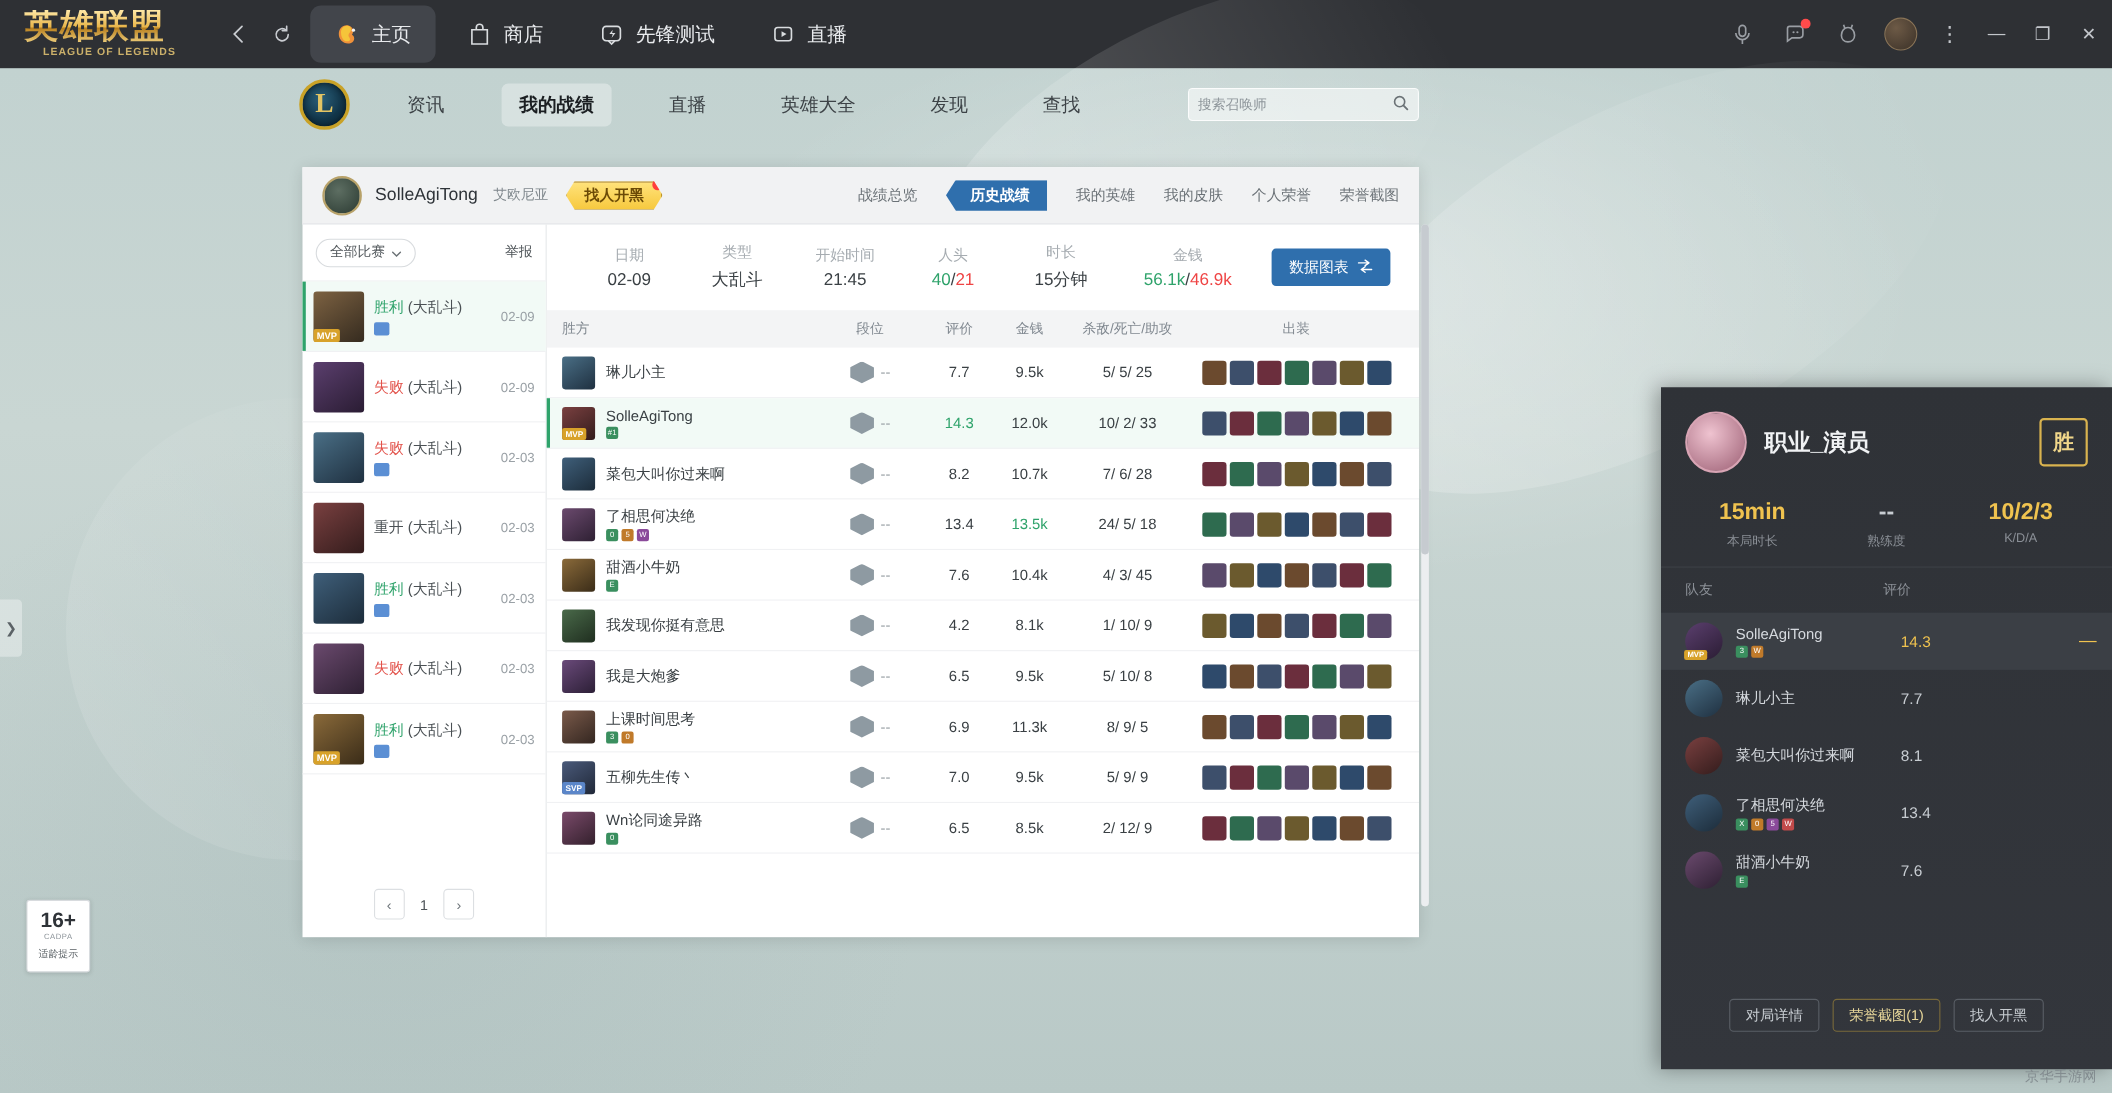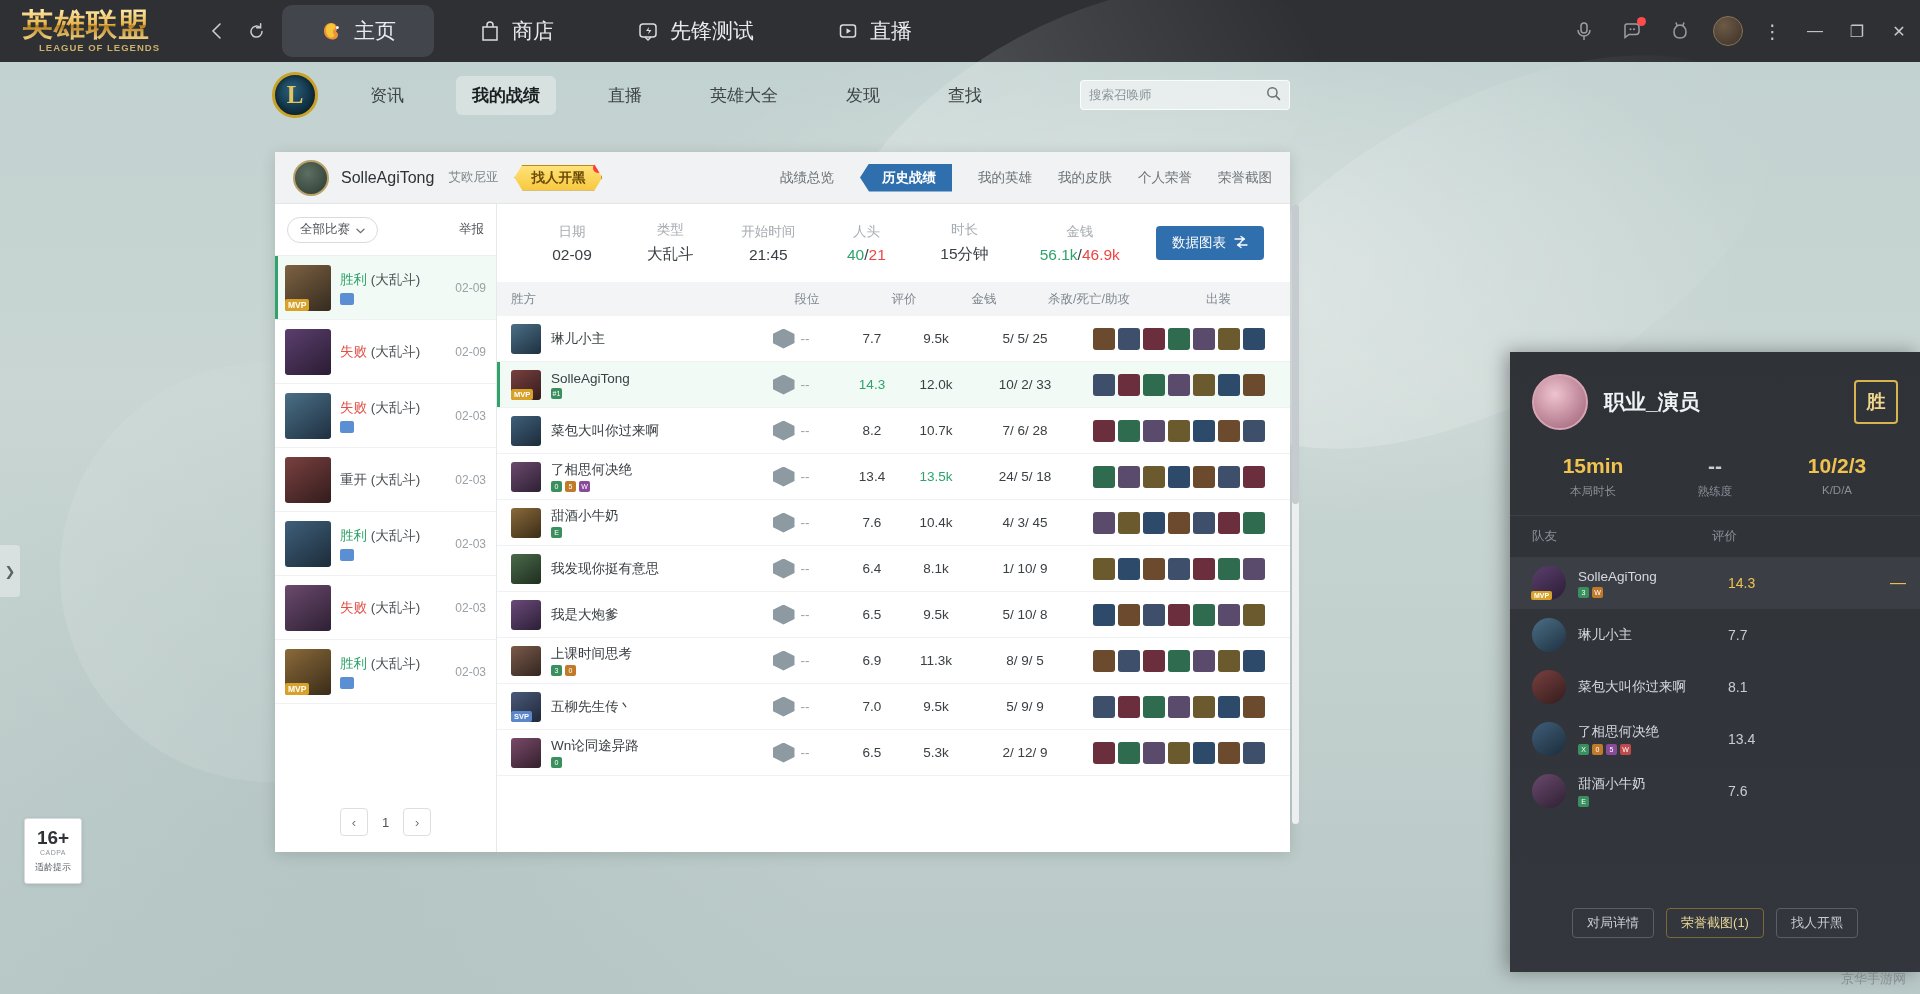"主页" .tab-btn { font-size: 21px -> 18px; padding: 0 38px -> 0 22px }
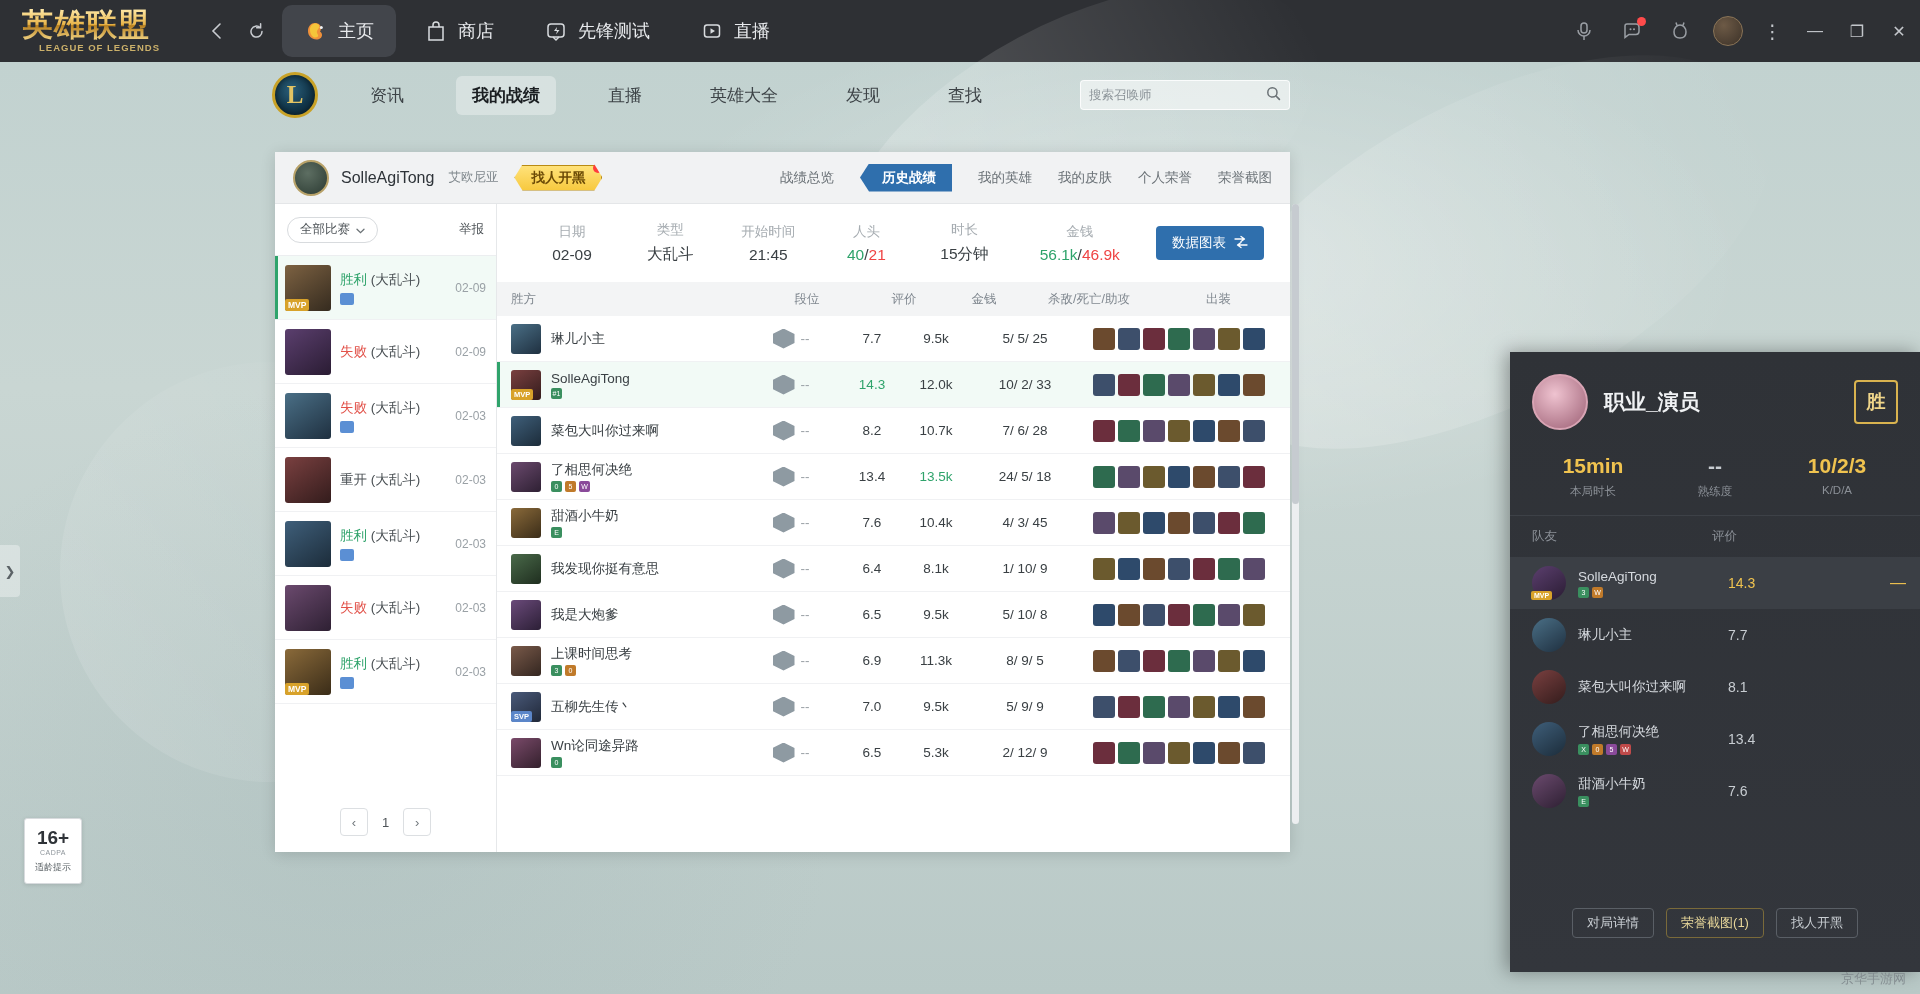"胜方" .sb-head { gap: 16px -> none }
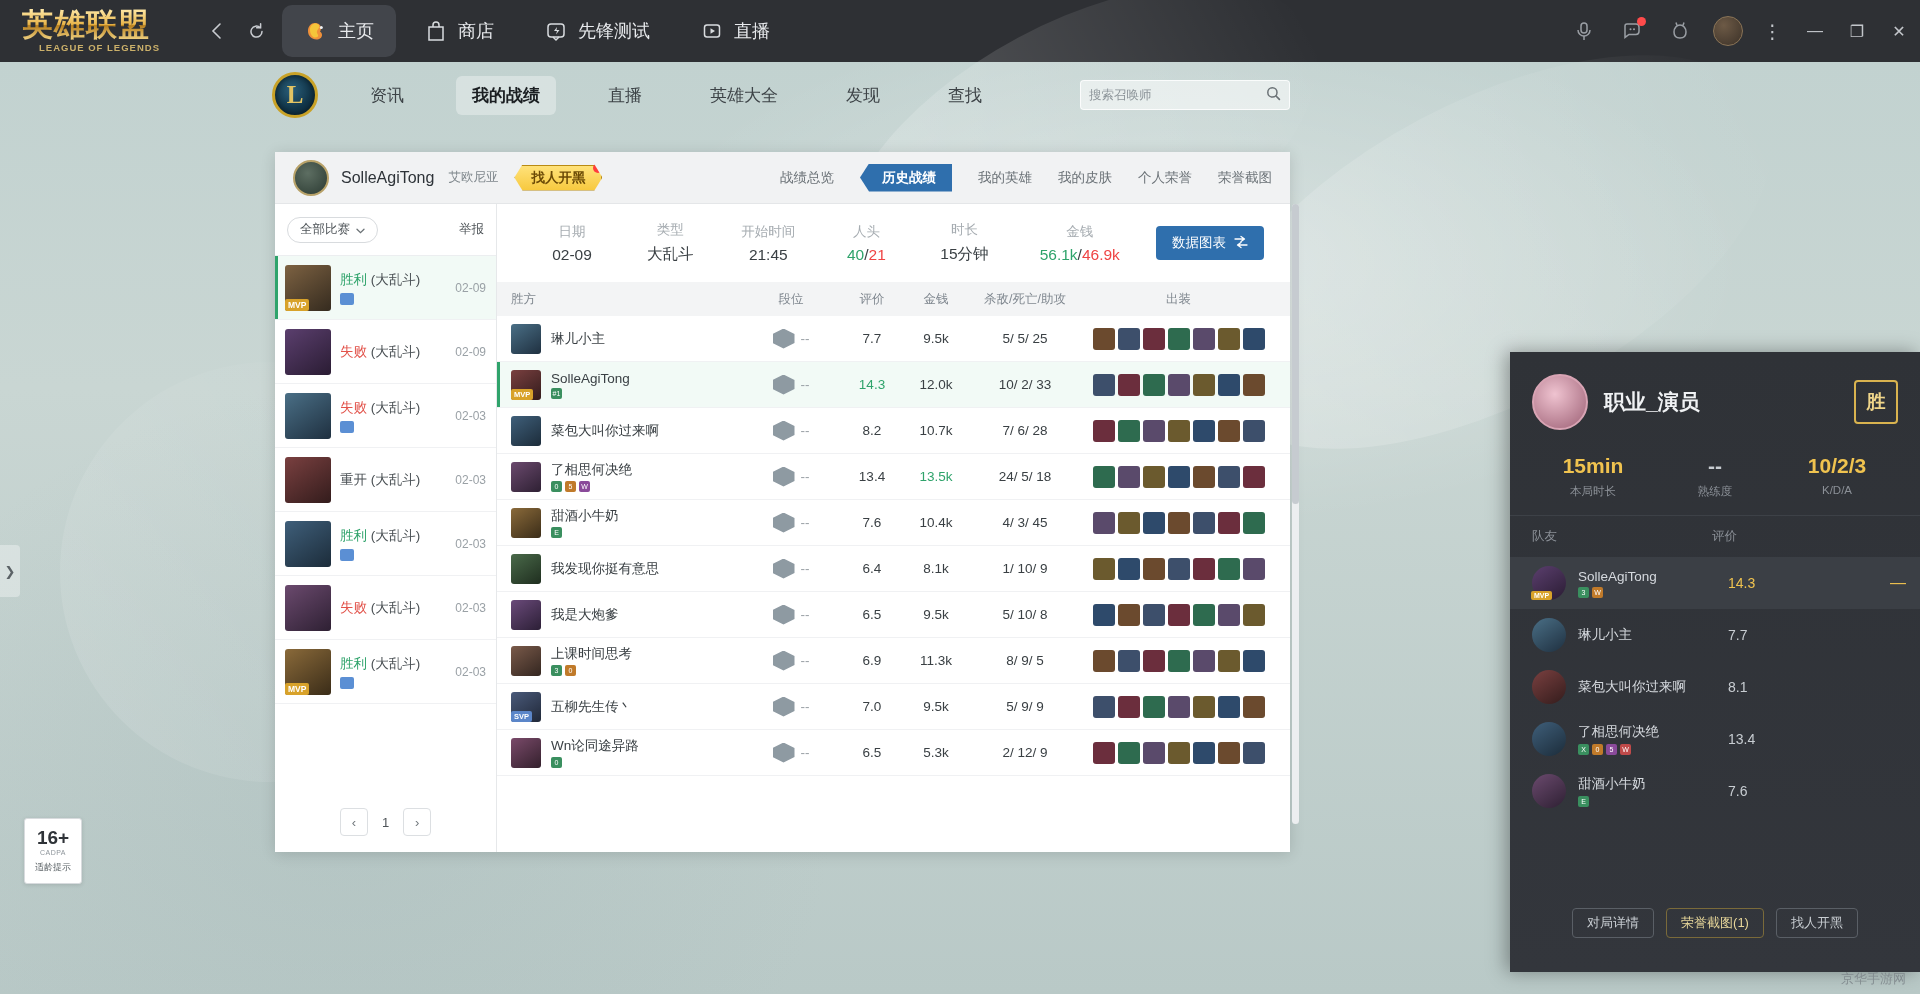"6.4" div.c-score { text: 6.4 -> 4.2 }
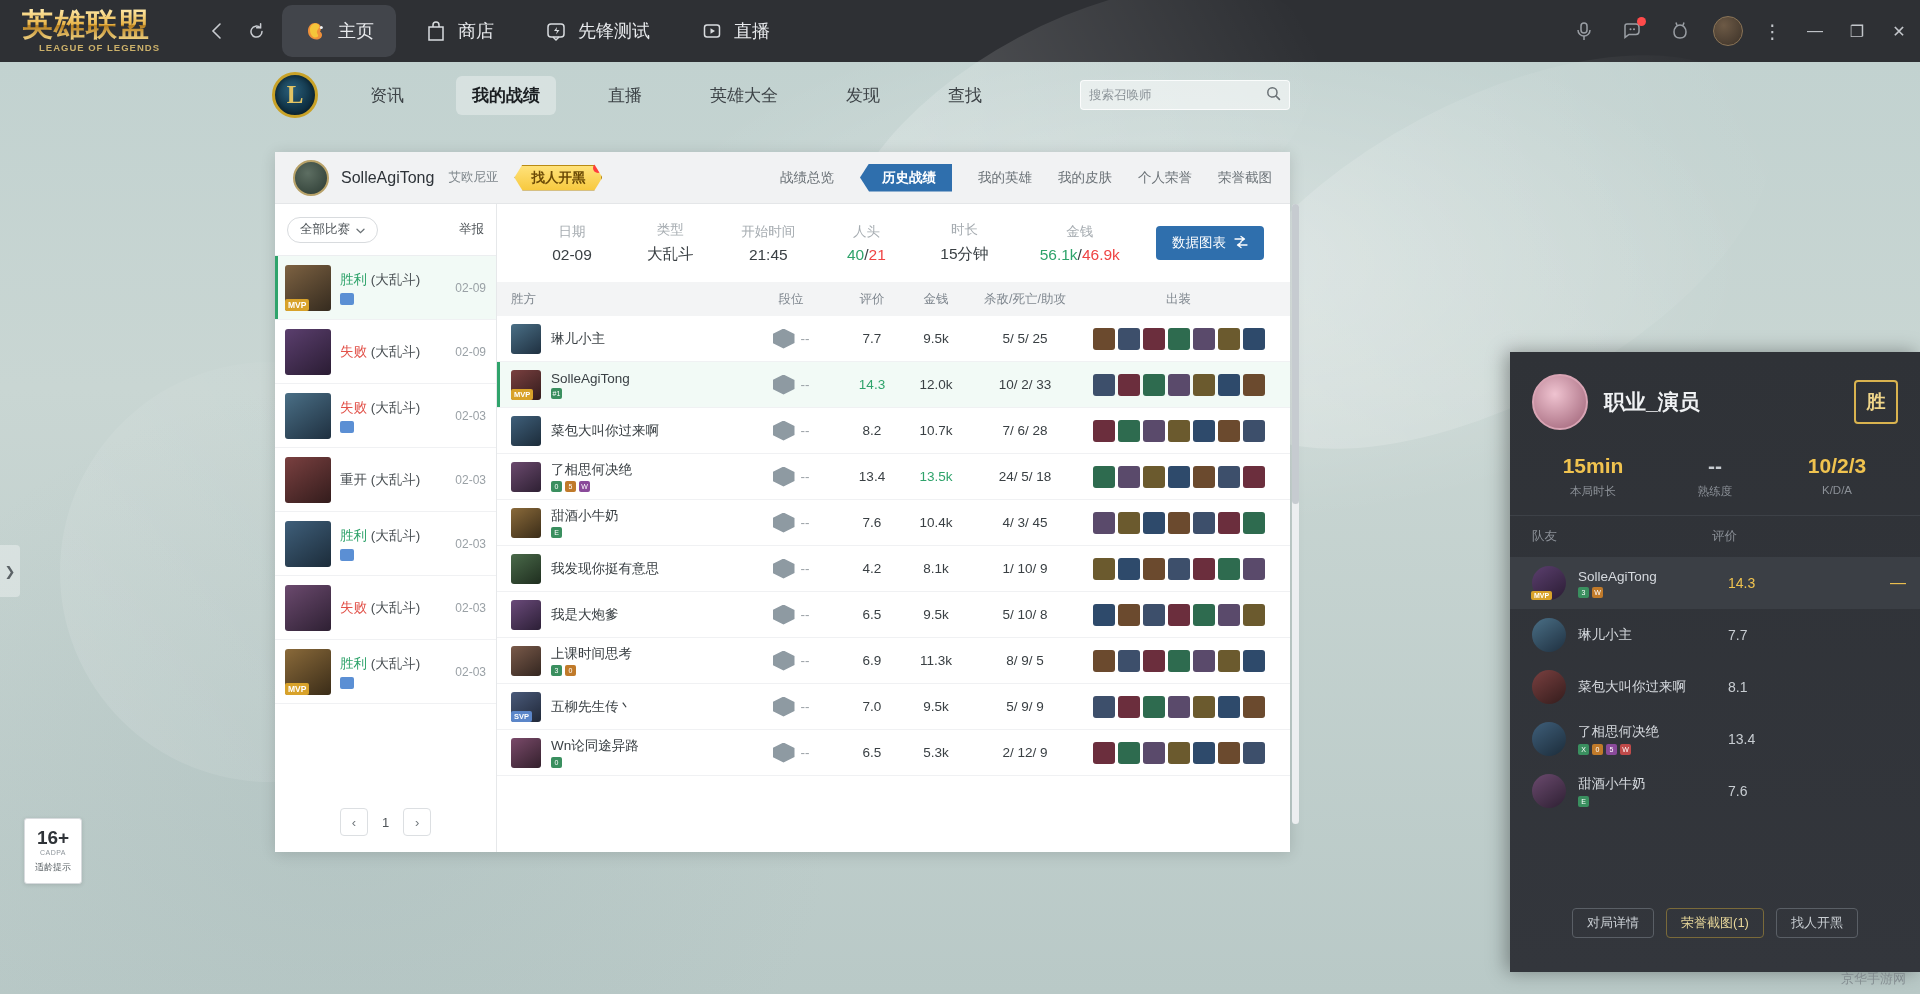"5.3k" div.c-gold { text: 5.3k -> 8.5k }
